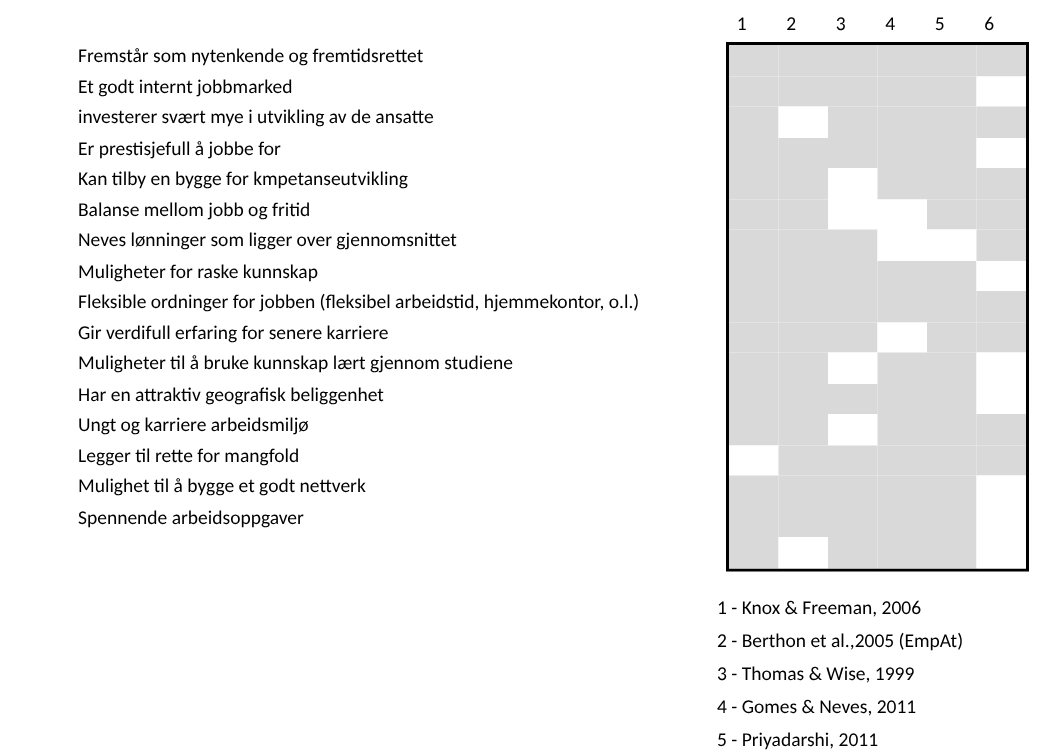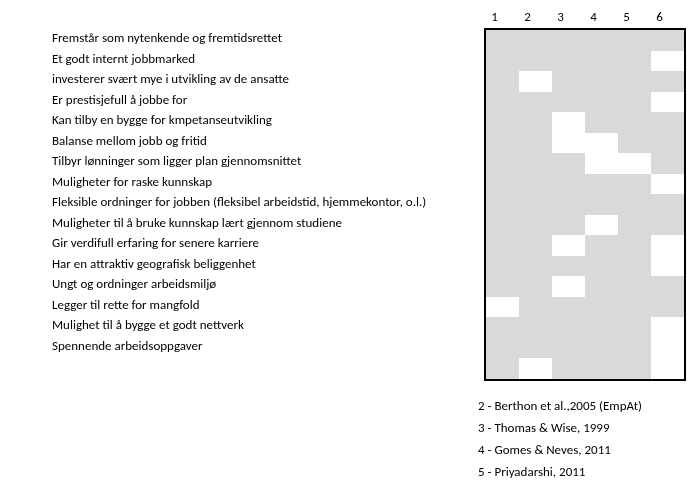"Tilbyr lønninger som ligger plan" div.row-label { text: Tilbyr lønninger som ligger plan -> Neves lønninger som ligger over }
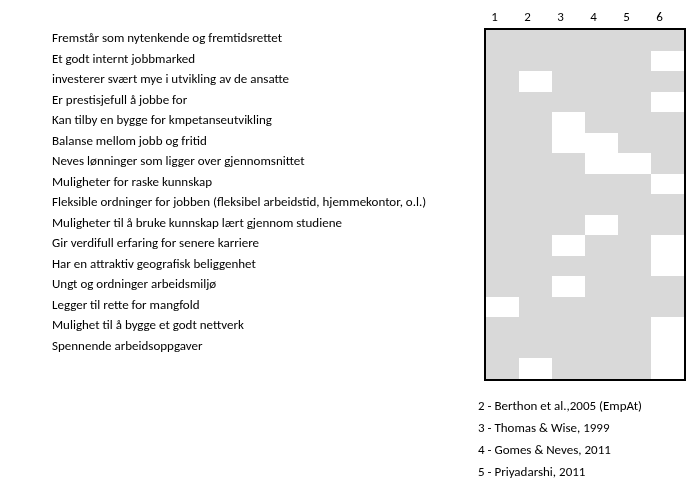"Muligheter til å bruke kunnskap" div.row-label { order: before "Gir verdifull erfaring for senere" -> after "Gir verdifull erfaring for senere" }
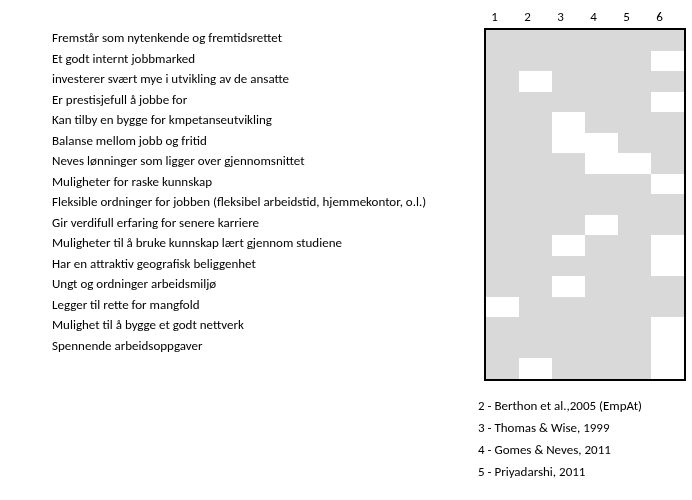"Ungt og ordninger arbeidsmiljø" div.row-label { text: ordninger -> karriere }
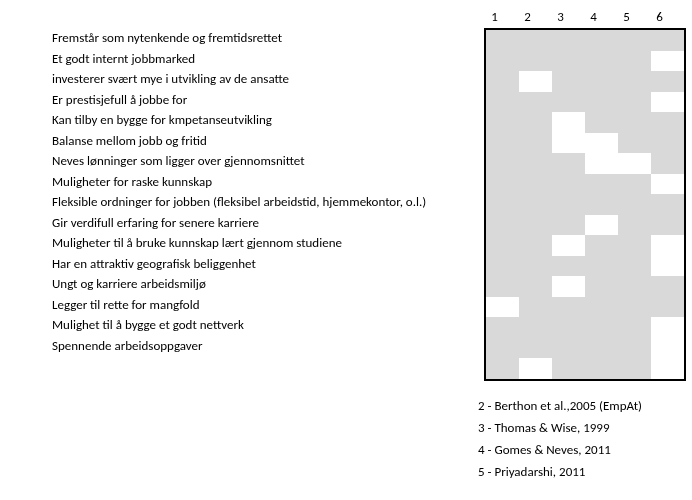"1 - Knox & Freeman," div { html: none -> <div>1 - Knox &amp; Freeman, 2006</div> }
